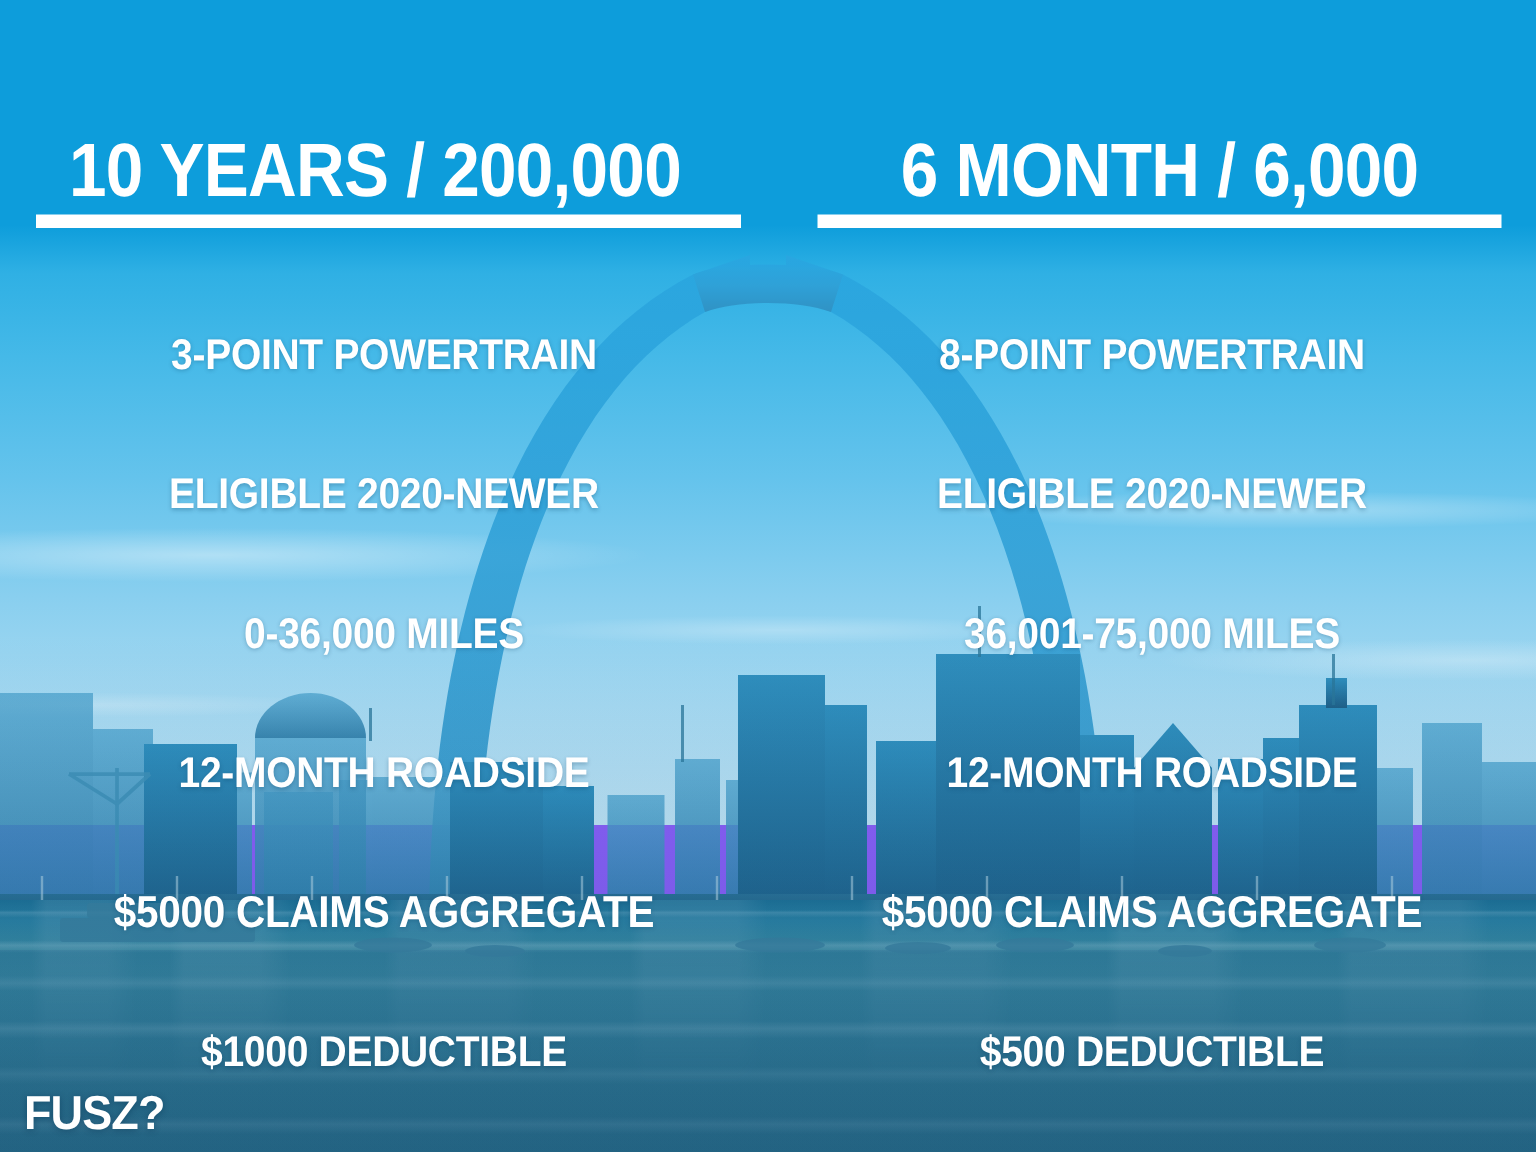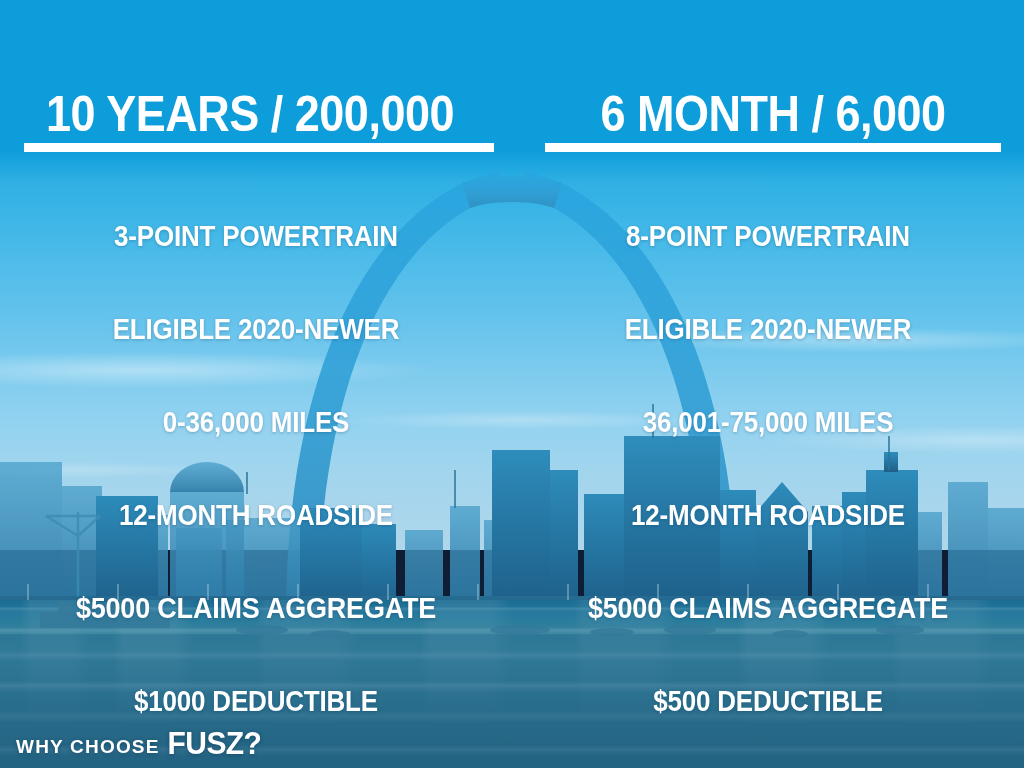"10 YEARS / 200,000" #stage { background: #0f172a -> #8b5cf6 }
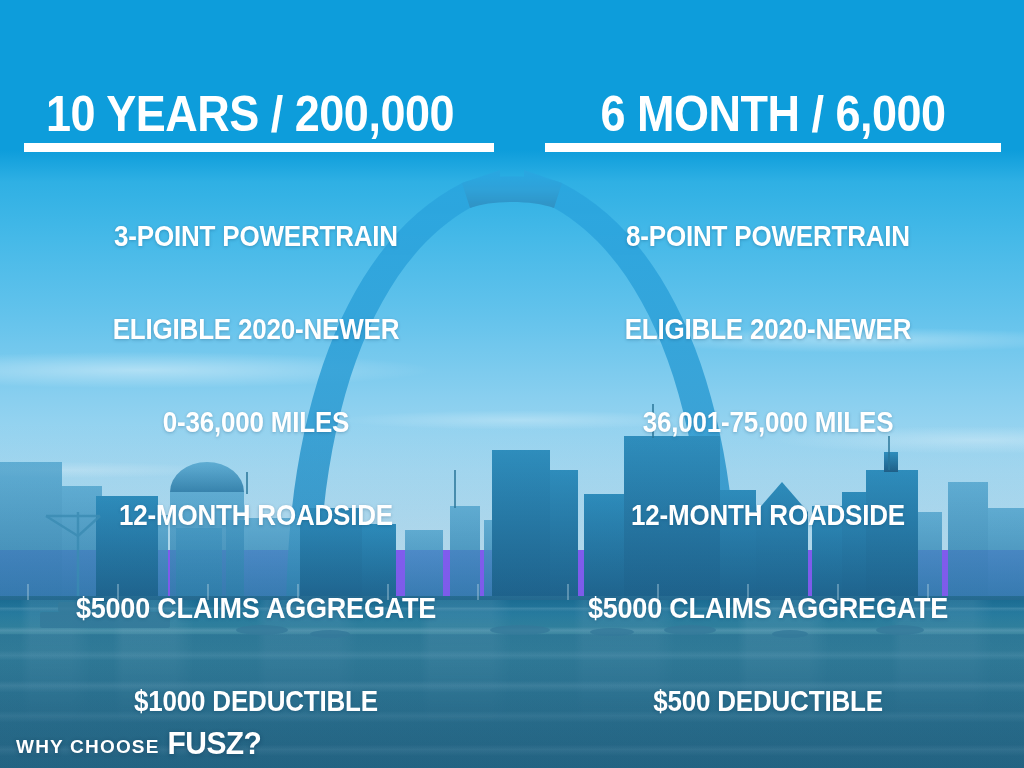"WHY CHOOSE" span.why { html: <span>WHY CHOOSE</span> -> none }
